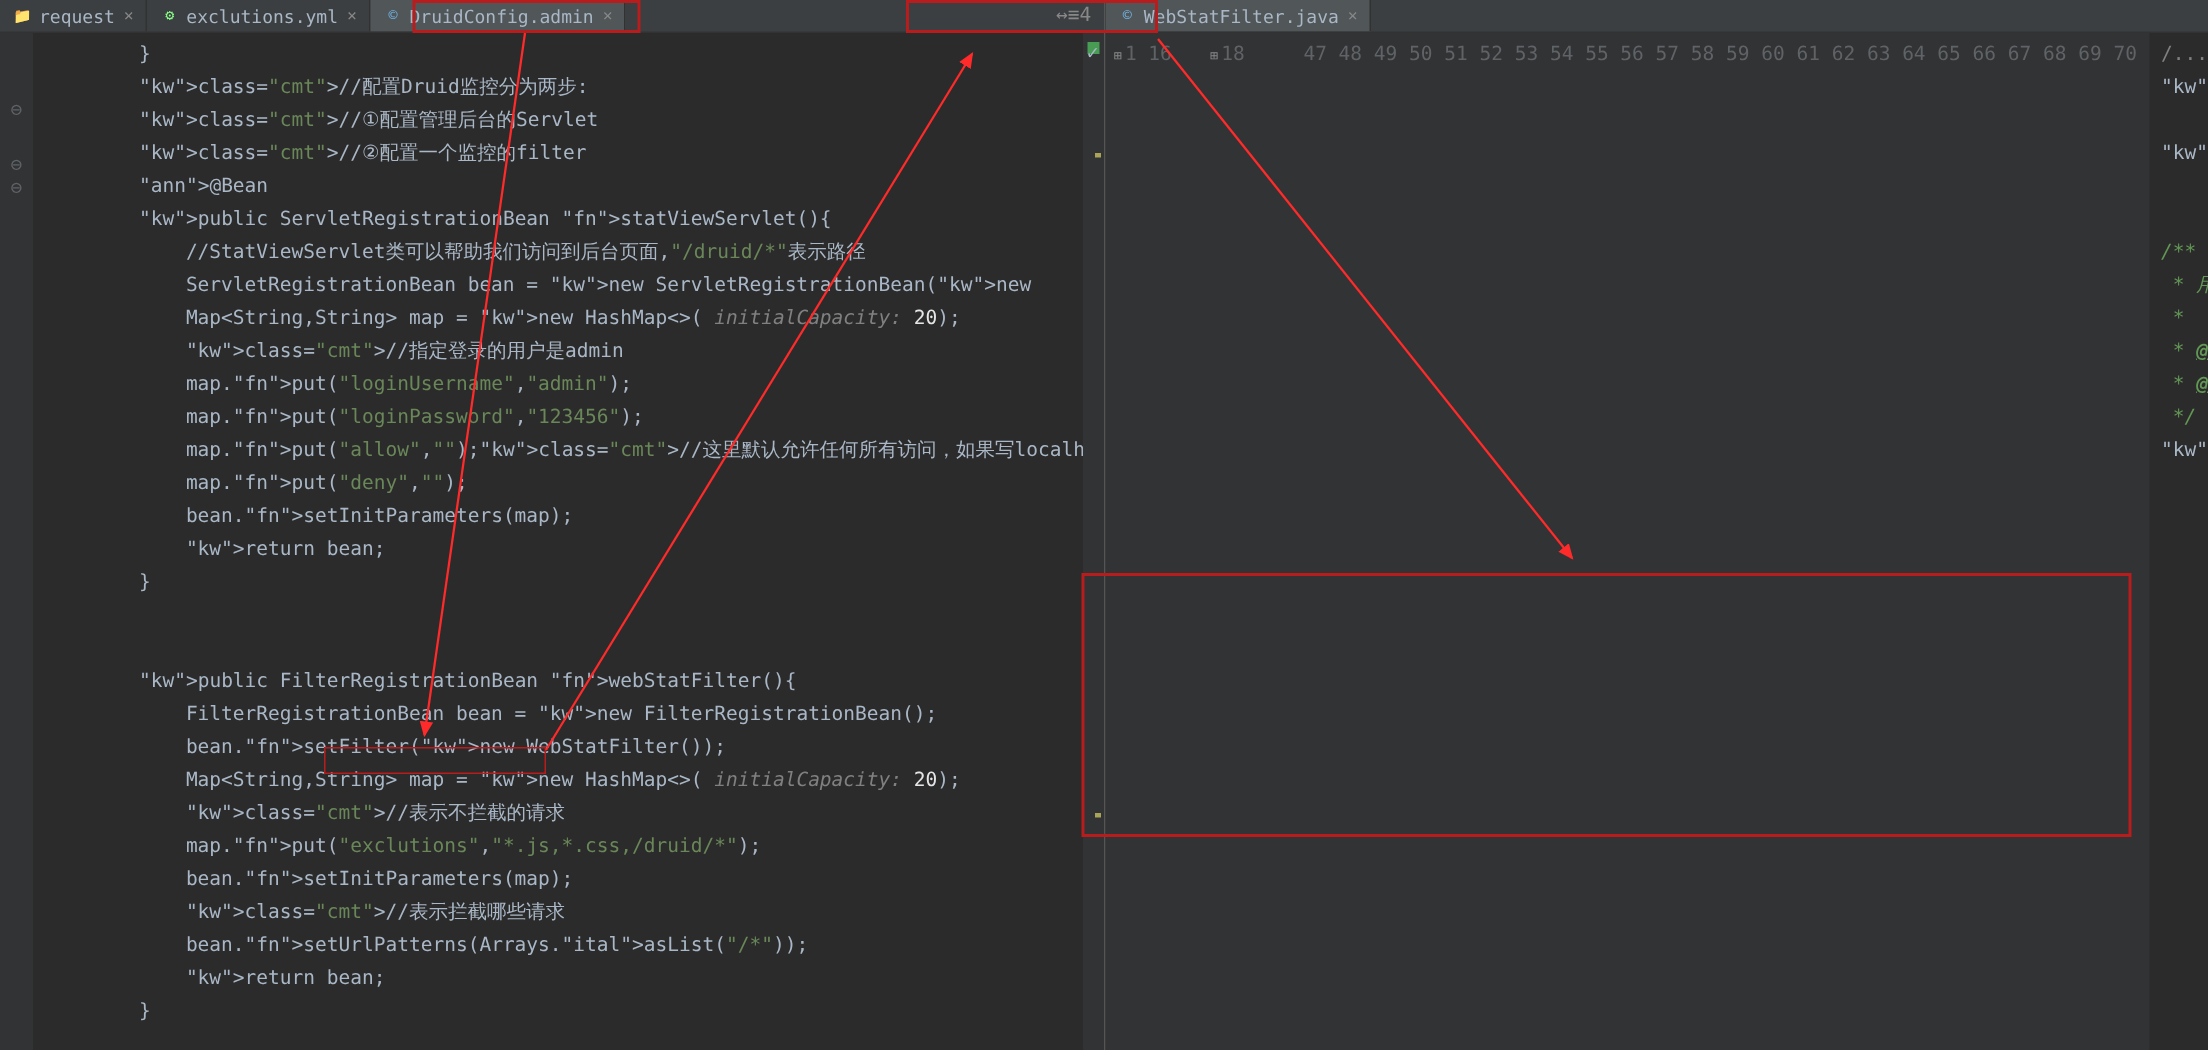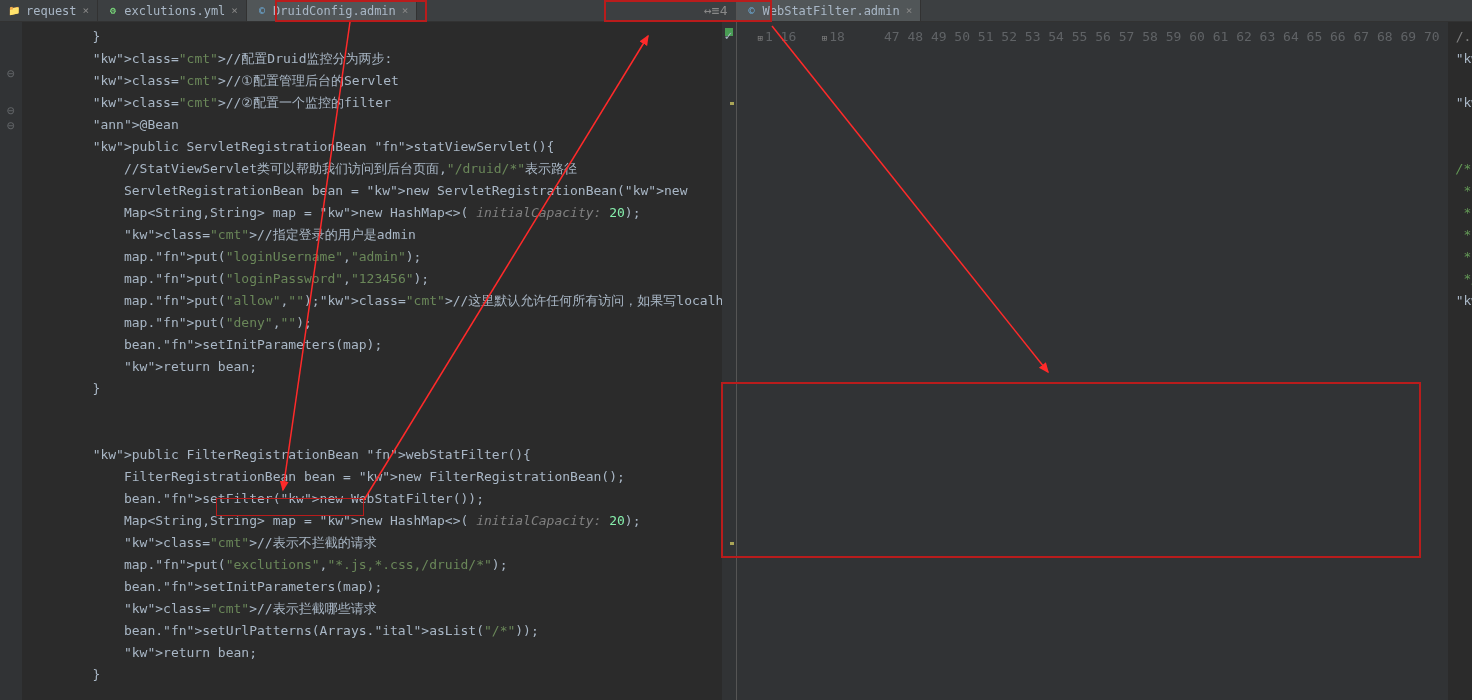"WebStatFilter.admin" span { text: WebStatFilter.admin -> WebStatFilter.java }
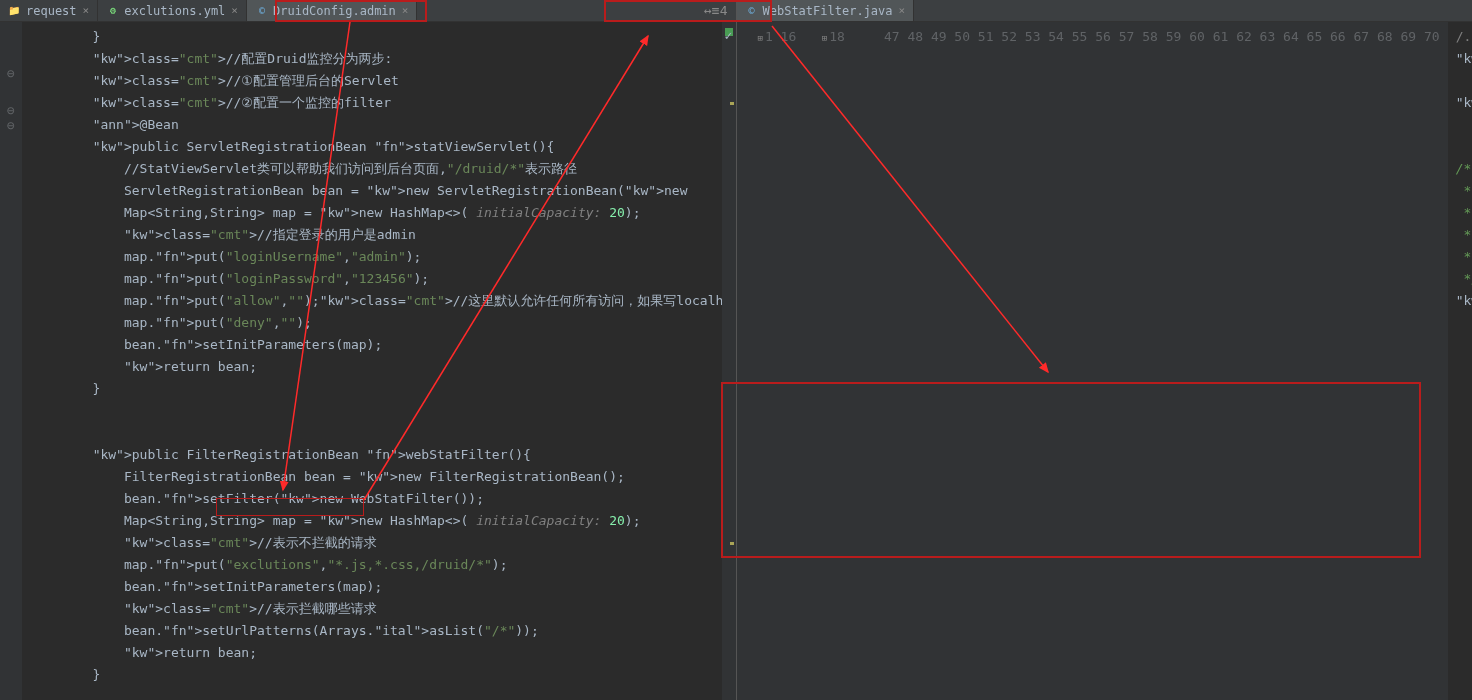"⊞ 1 16 ⊞ 18" .line-numbers { padding: 4px 8px 4px 19px -> 4px 8px 4px 4px }
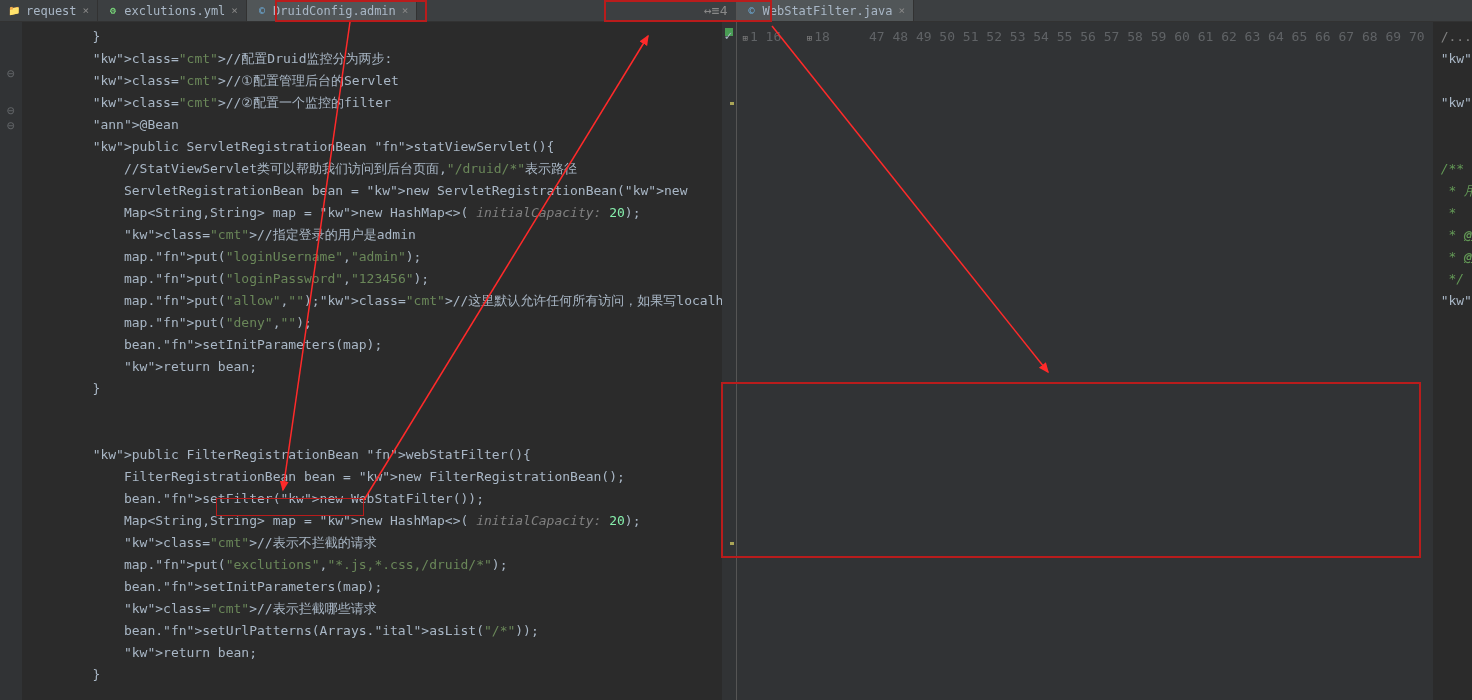"20" .num { color: #86efac -> #e5e5e5 }
